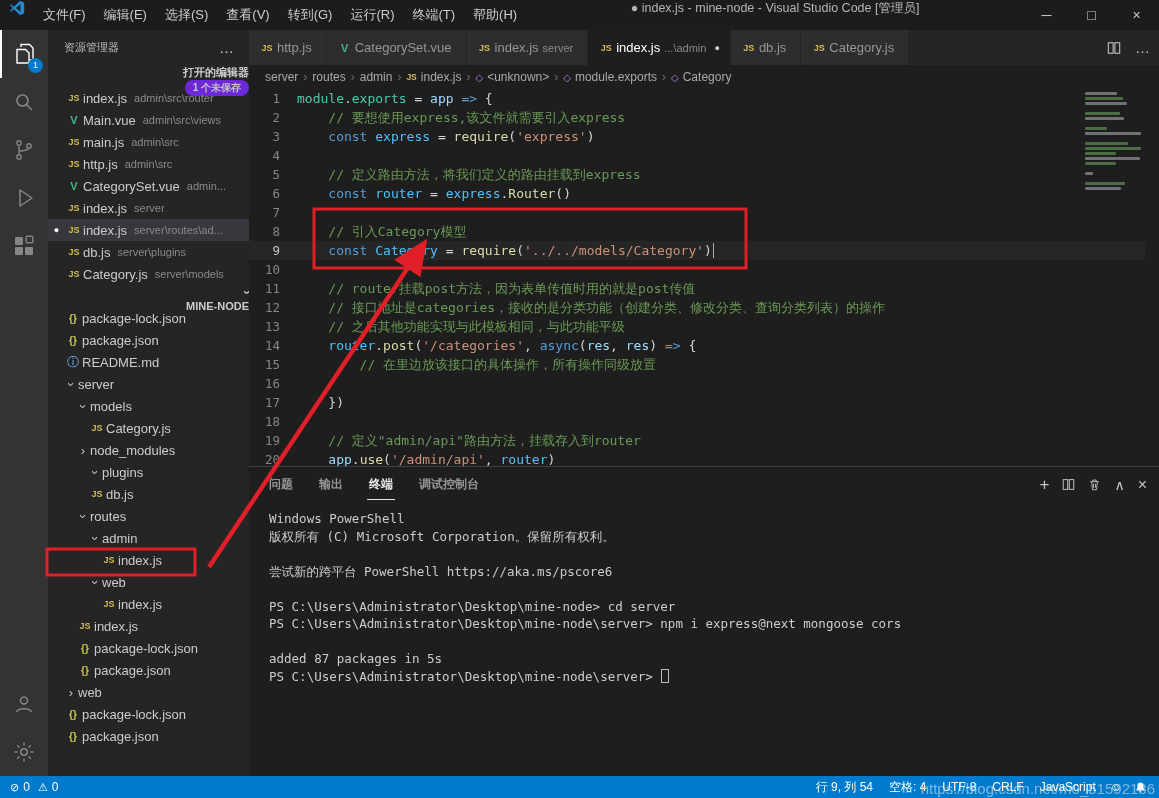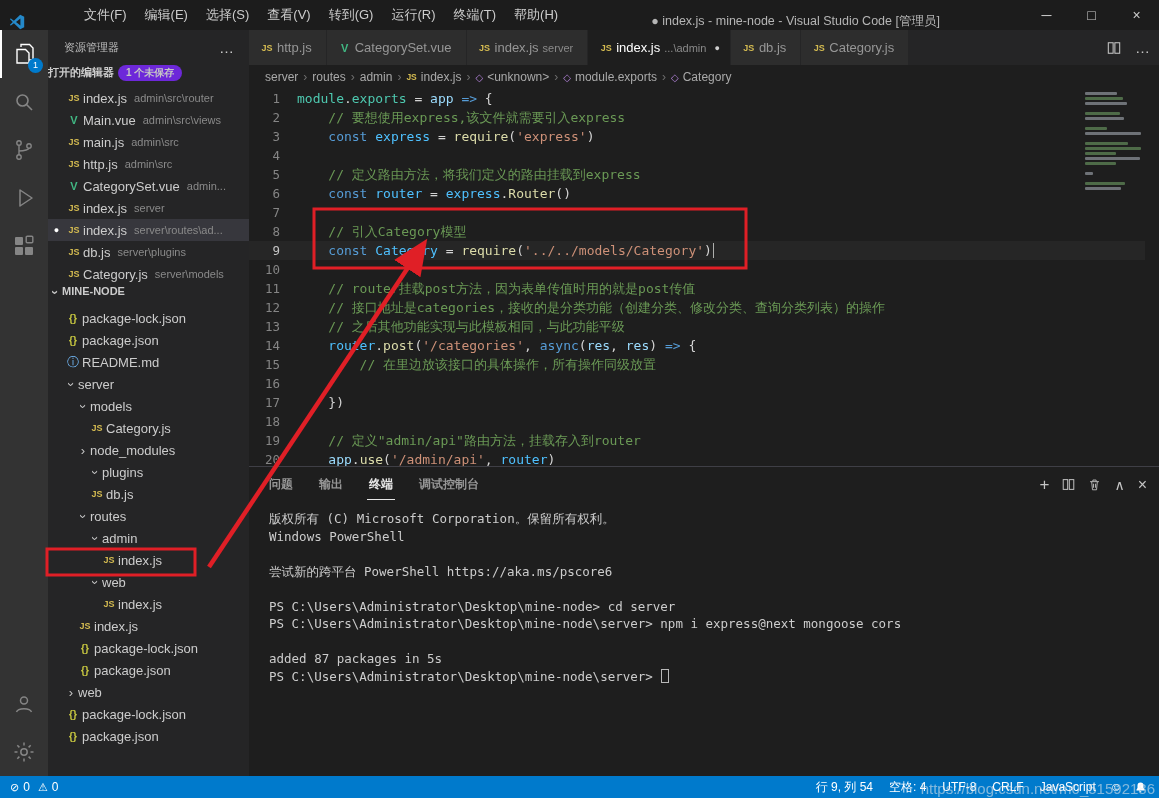"文件(F)" .titlebar { align-items: flex-end -> flex-start; gap: 41px -> none }
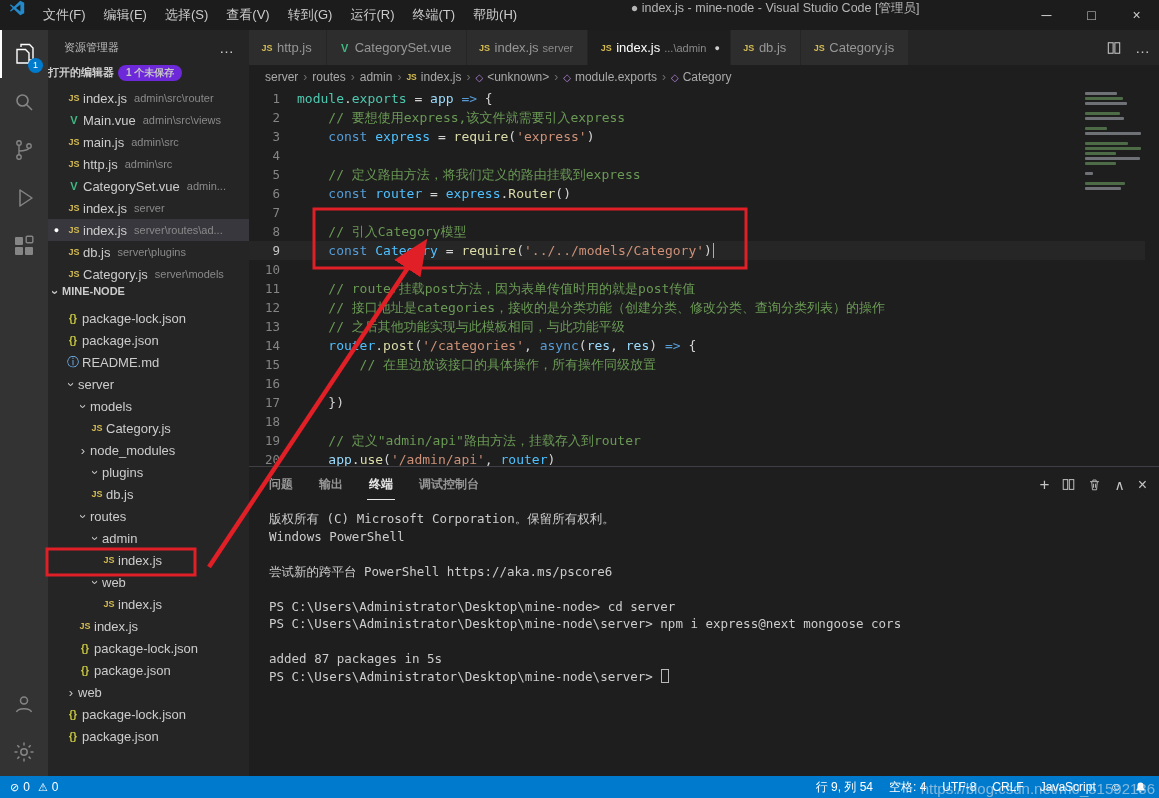"打开的编辑器" .section-header { align-items: flex-start -> flex-end; flex-direction: none -> column }
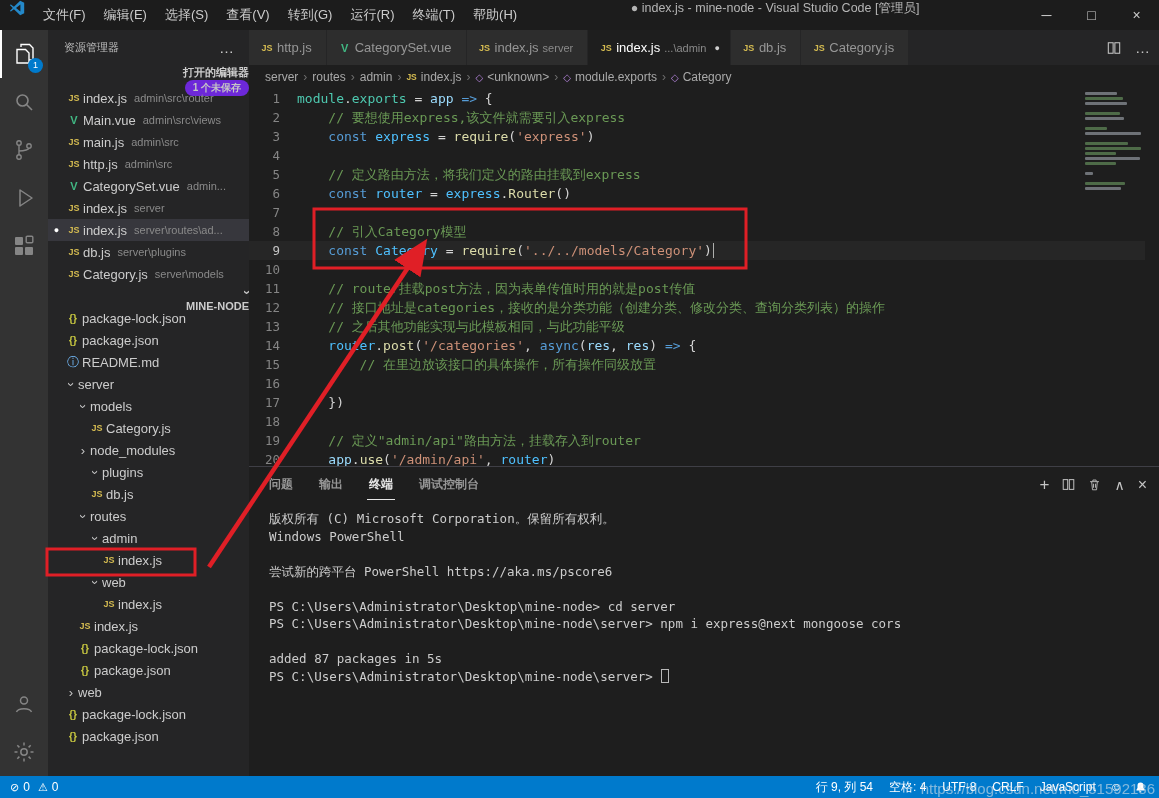"版权所有 (C) Microsoft Corporation。保留所有权利。" div.term-line { order: before "Windows PowerShell" -> after "Windows PowerShell" }
